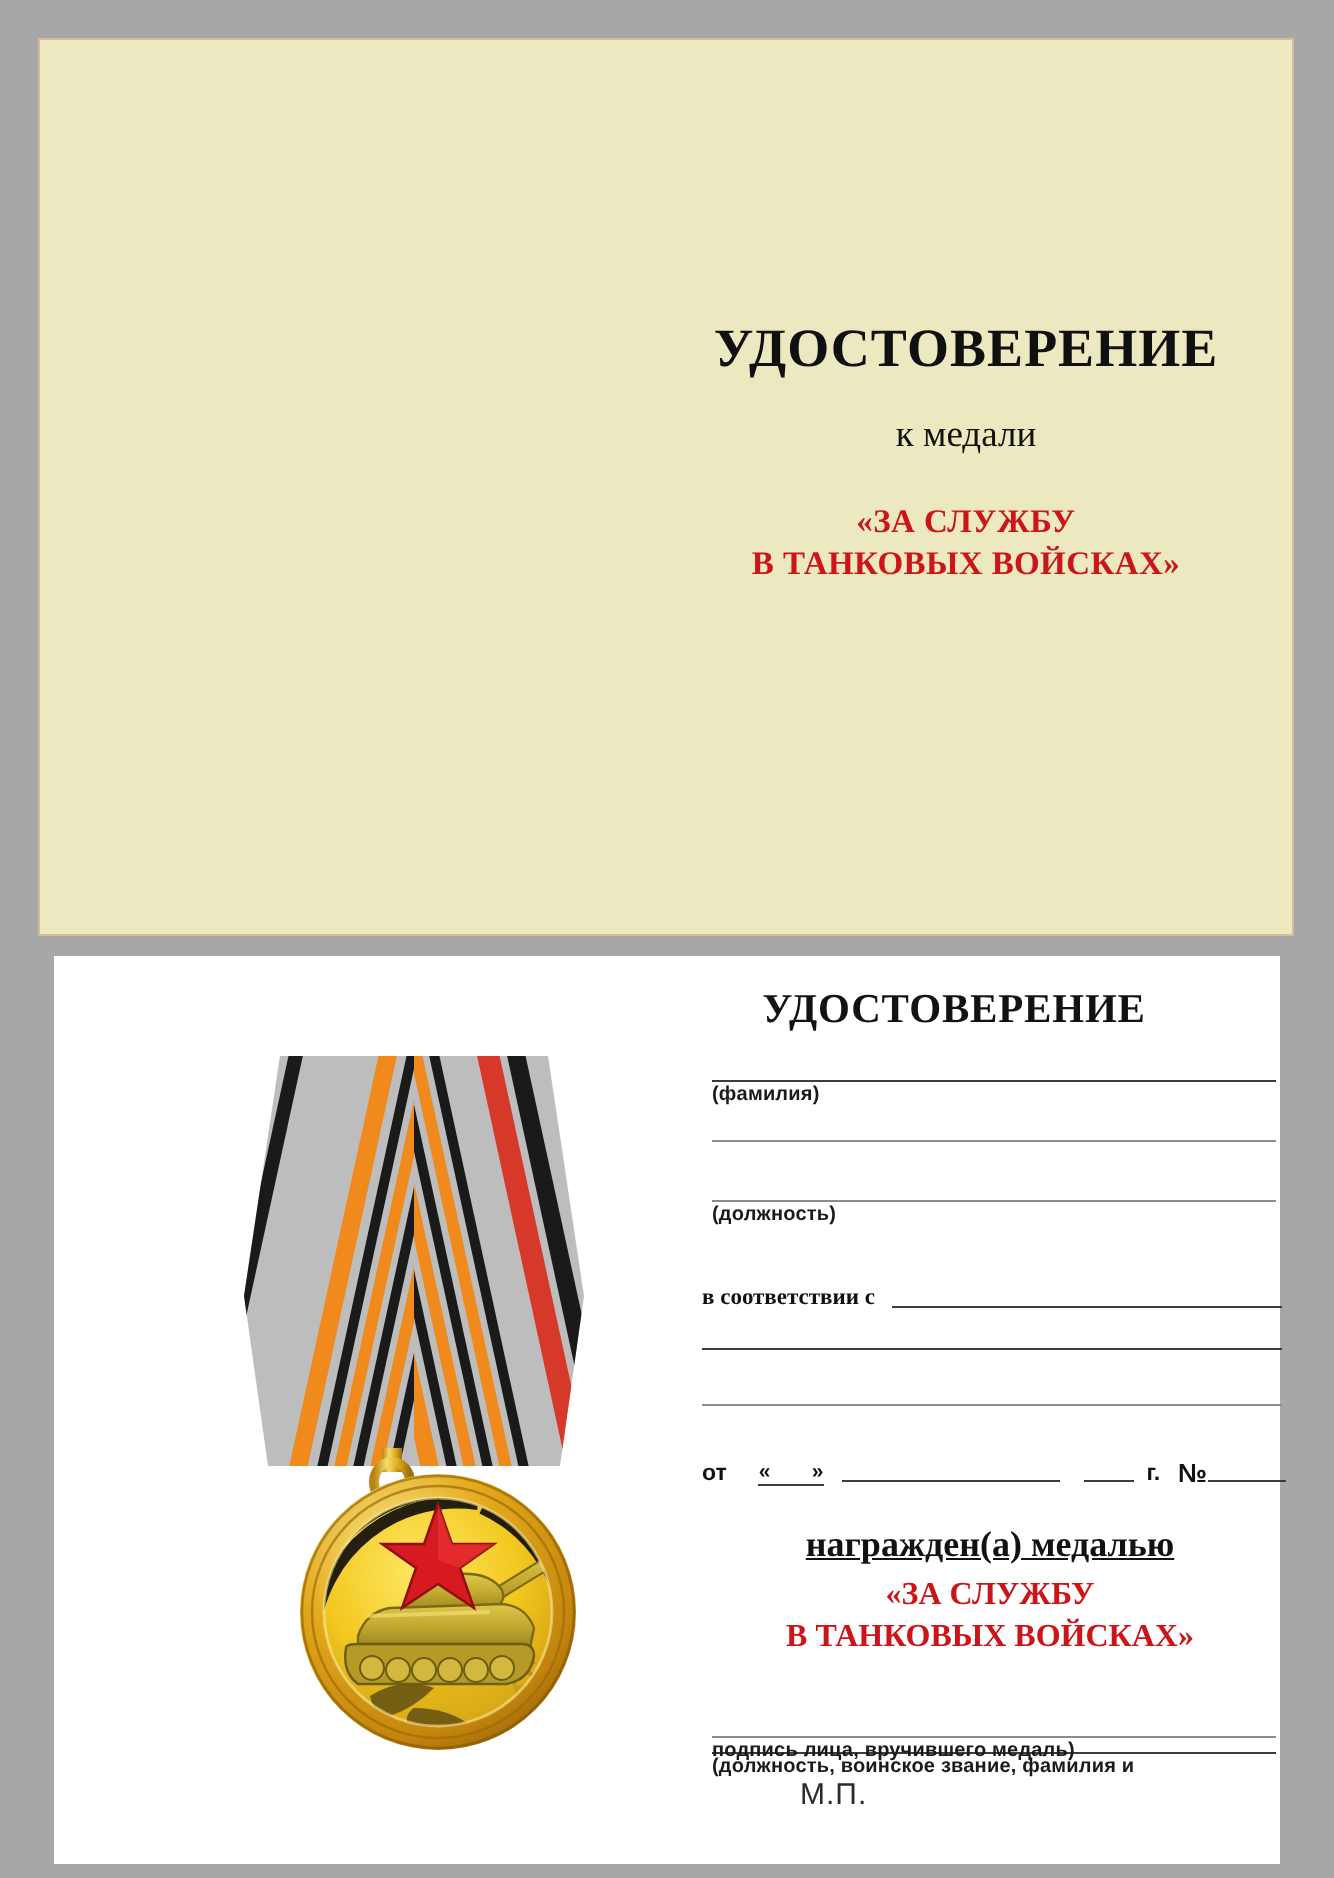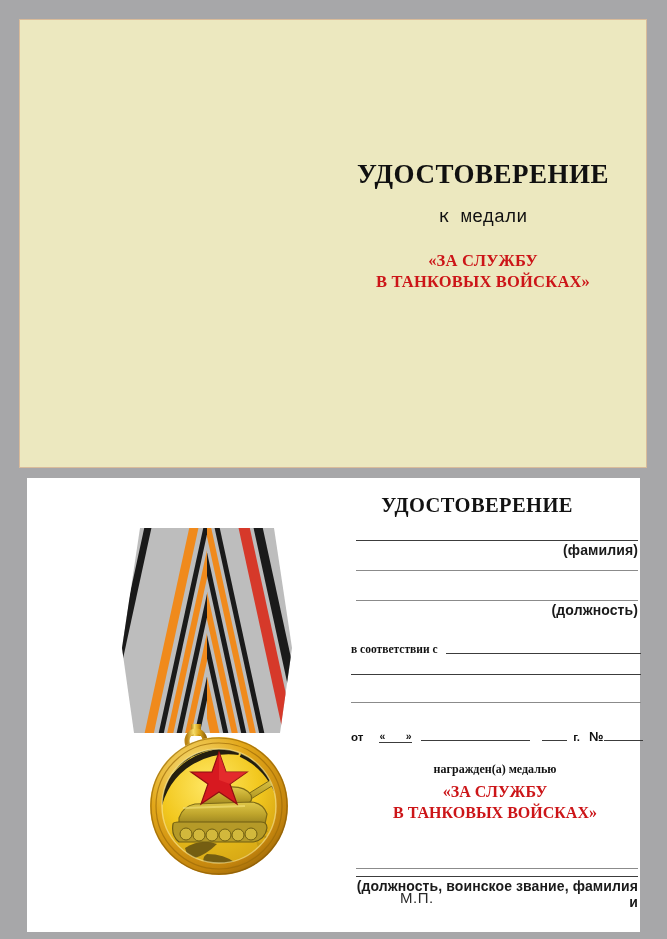"к медали" #cover-subtitle { font-family: Liberation Mono, monospace -> Liberation Serif, serif }
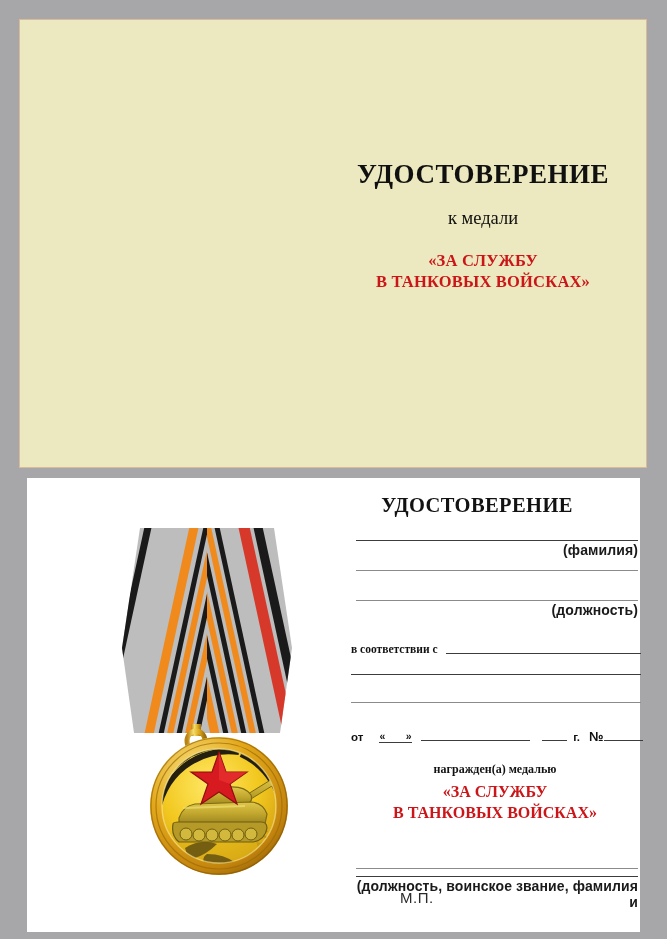"(фамилия)" .caption { font-size: 14px -> 10px; text-align: right -> left }
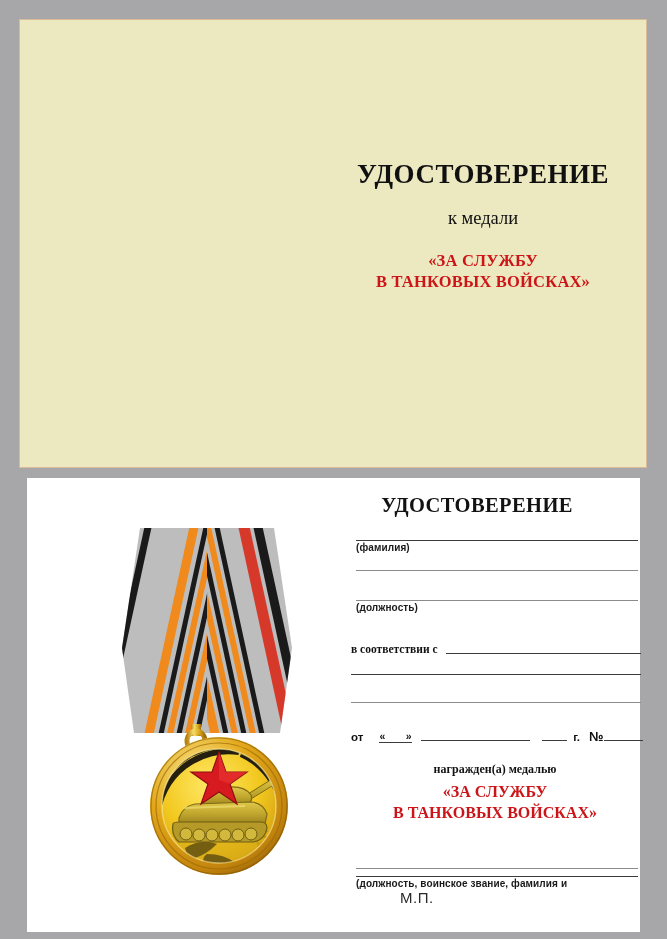"награжден(а) медалью" #awarded-lead { font-size: 12px -> 18px; text-decoration: none -> underline }
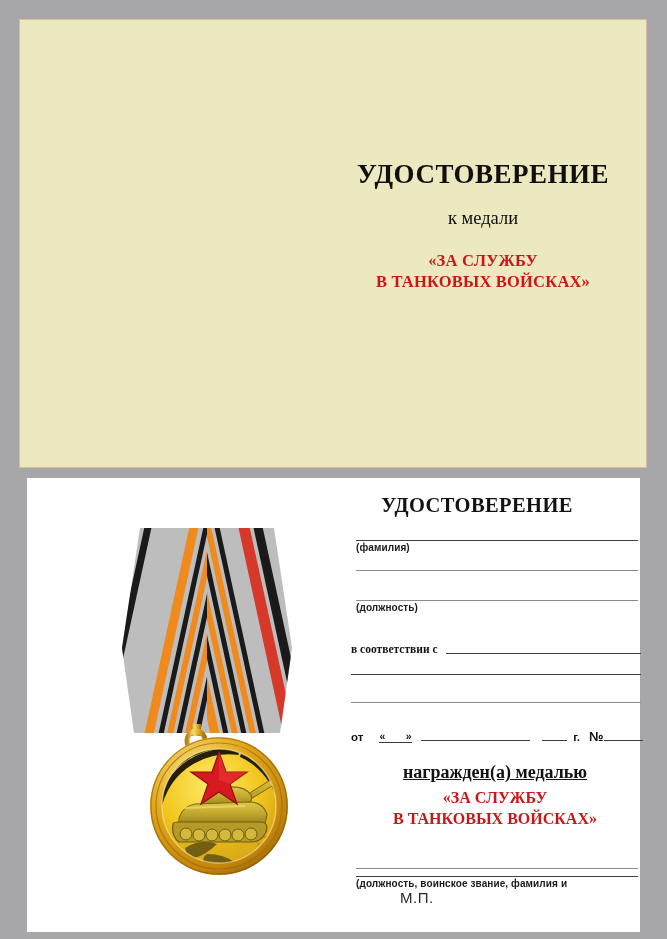"подпись лица, вручившего медаль)" div.caption { html: none -> <div>подпись лица, вручившего медаль)</div> }
